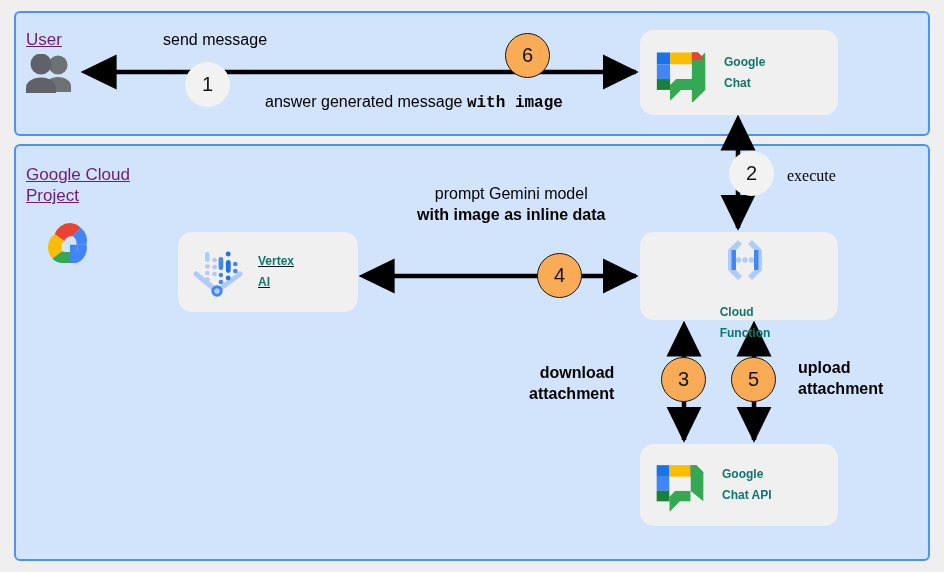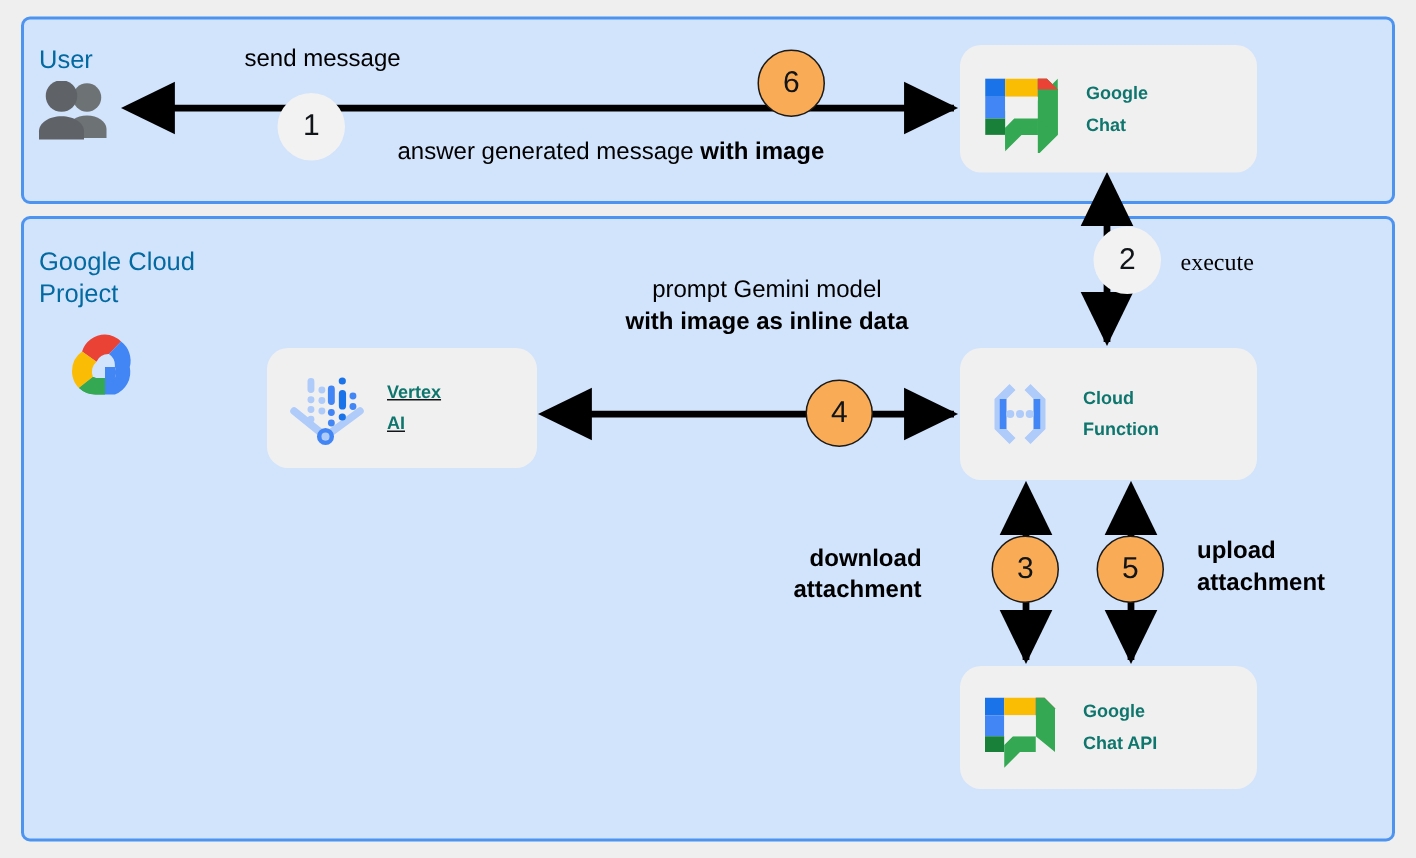"User" .panel-title { color: #0369a1 -> #701a75; text-decoration: none -> underline }
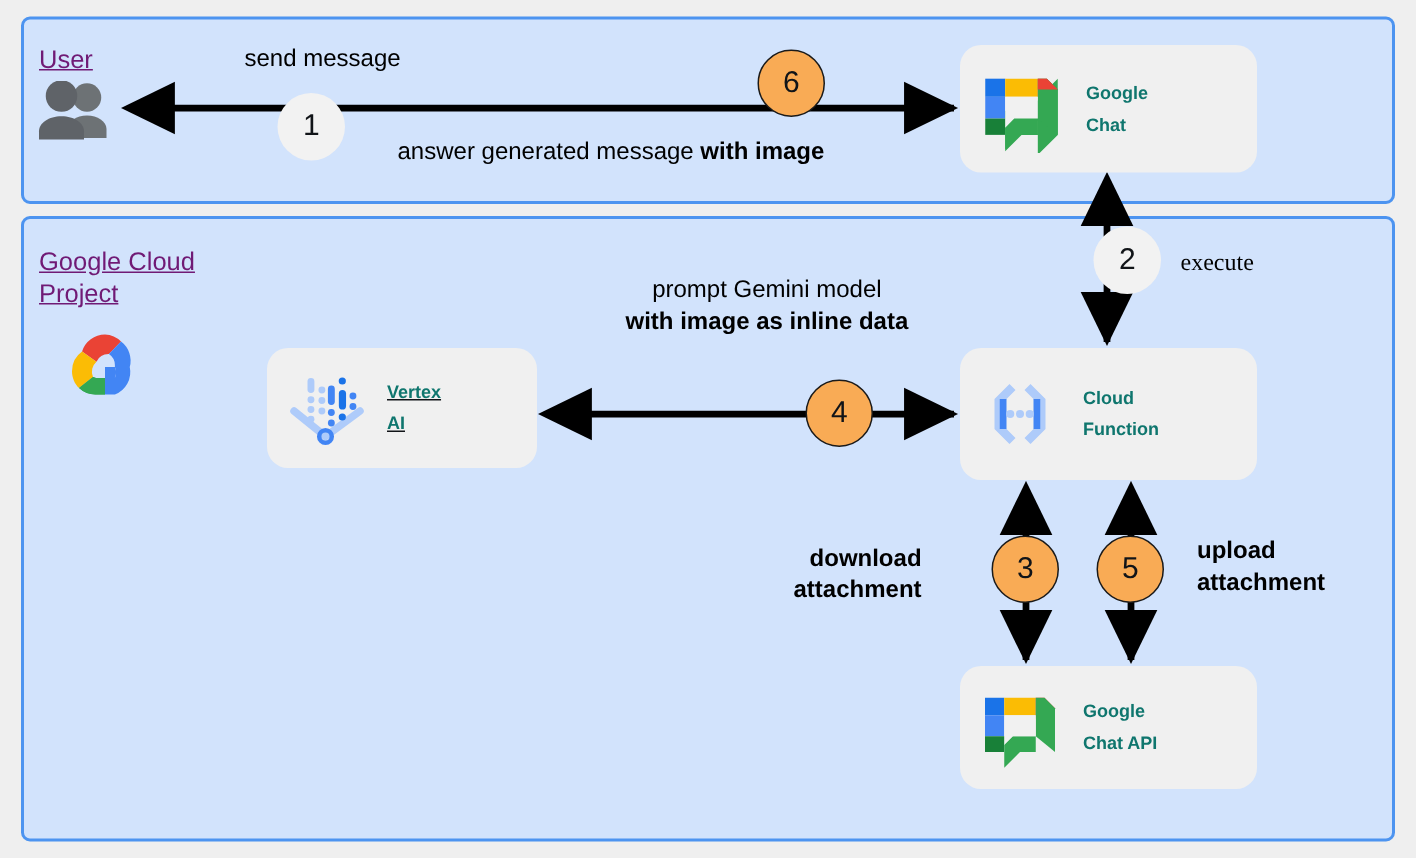"with image" #lbl-answer .strong { font-family: none -> Liberation Mono, monospace }
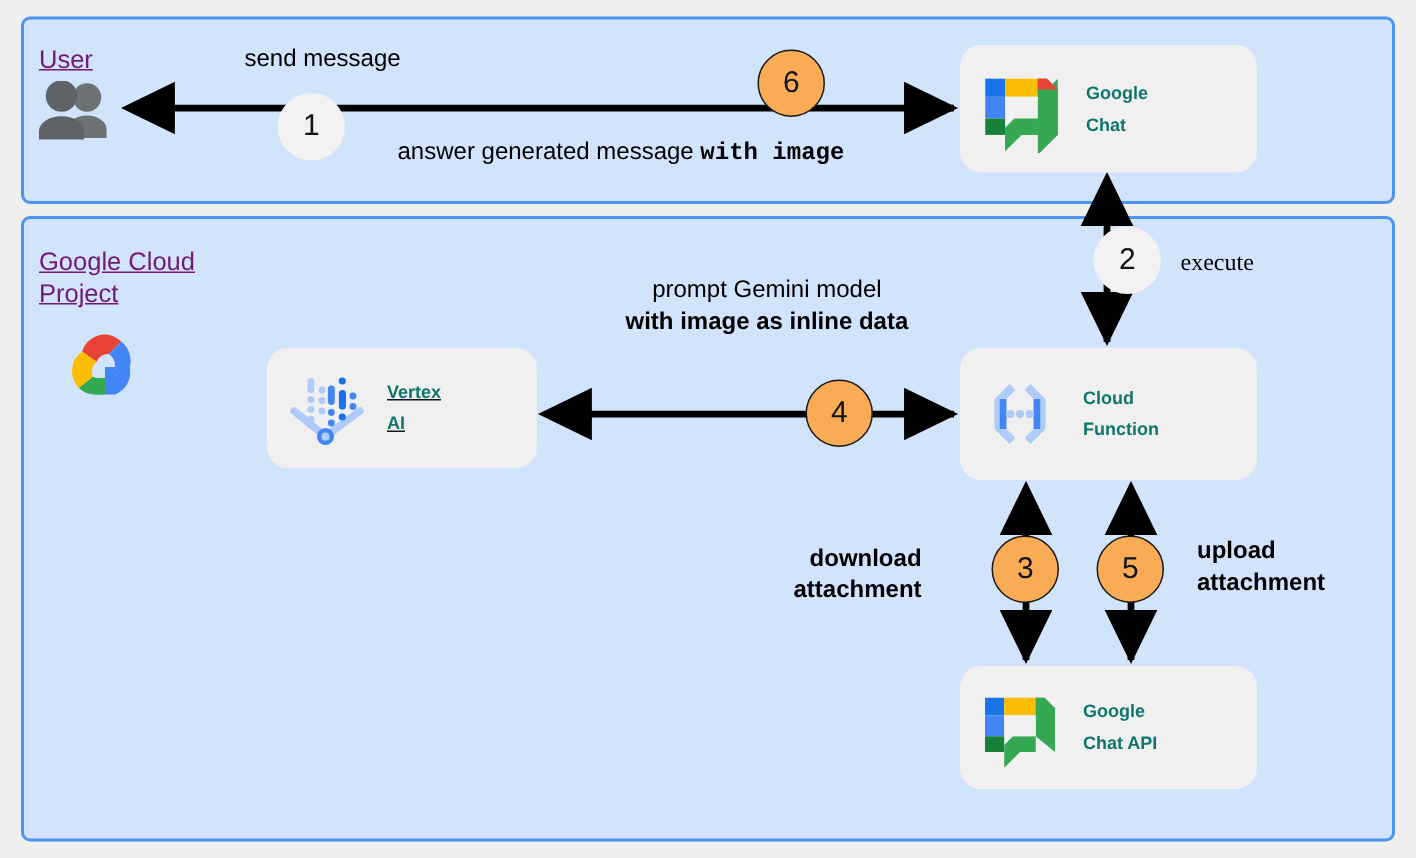"Cloud" #card-cloud-function { flex-direction: none -> column }
